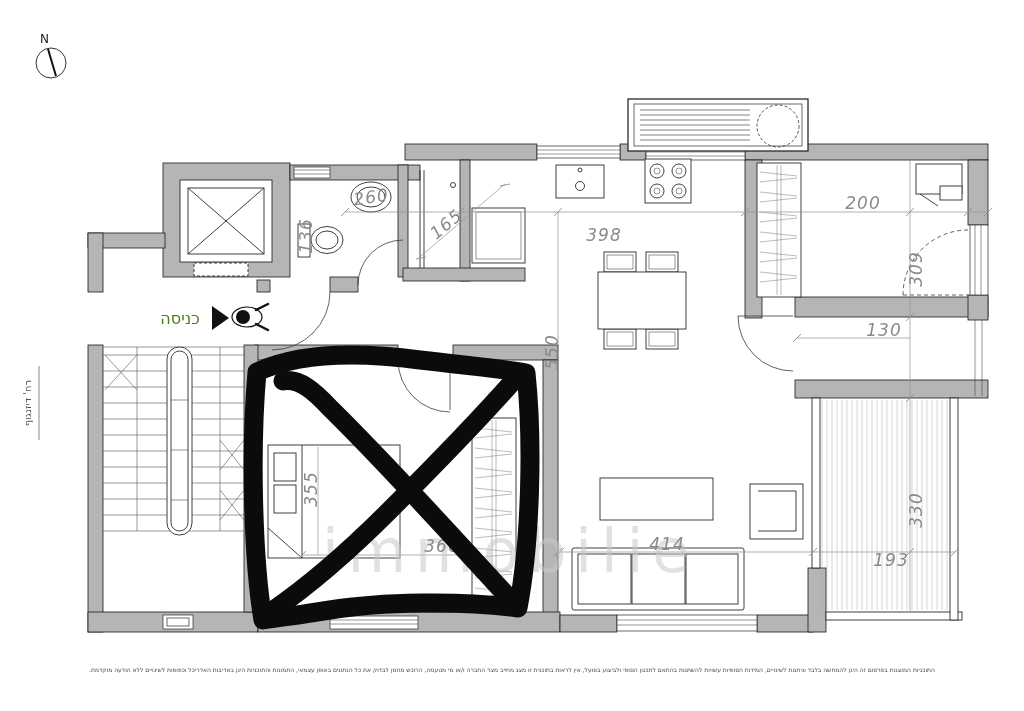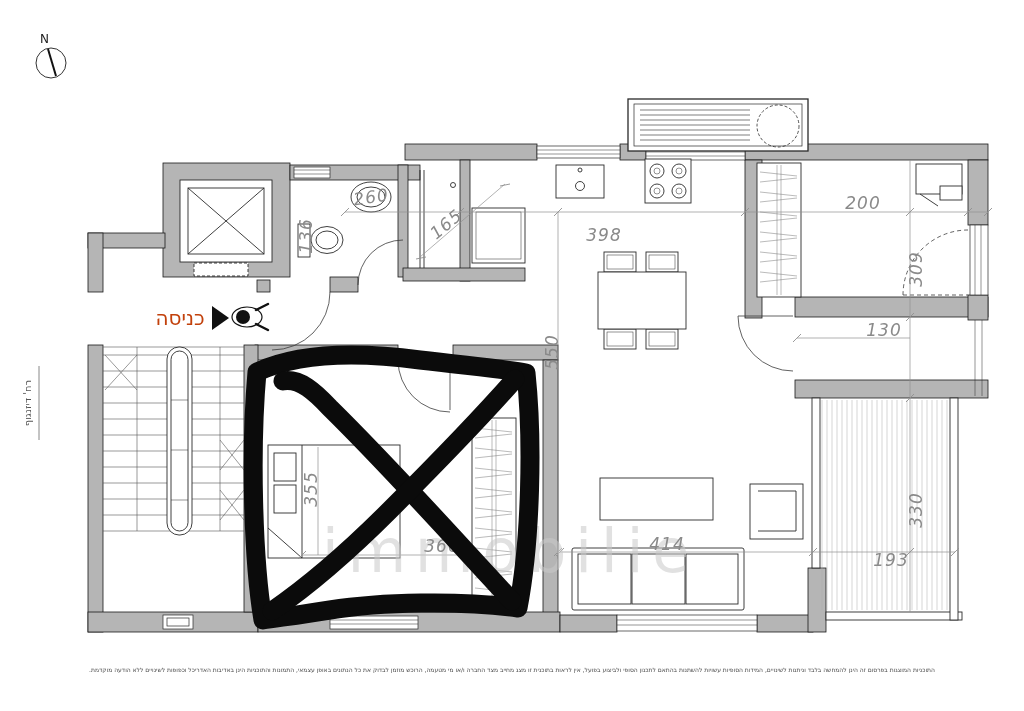"כניסה" #entrance-label { color: #c2410c -> #4d7c0f; font-size: 20px -> 16px }
